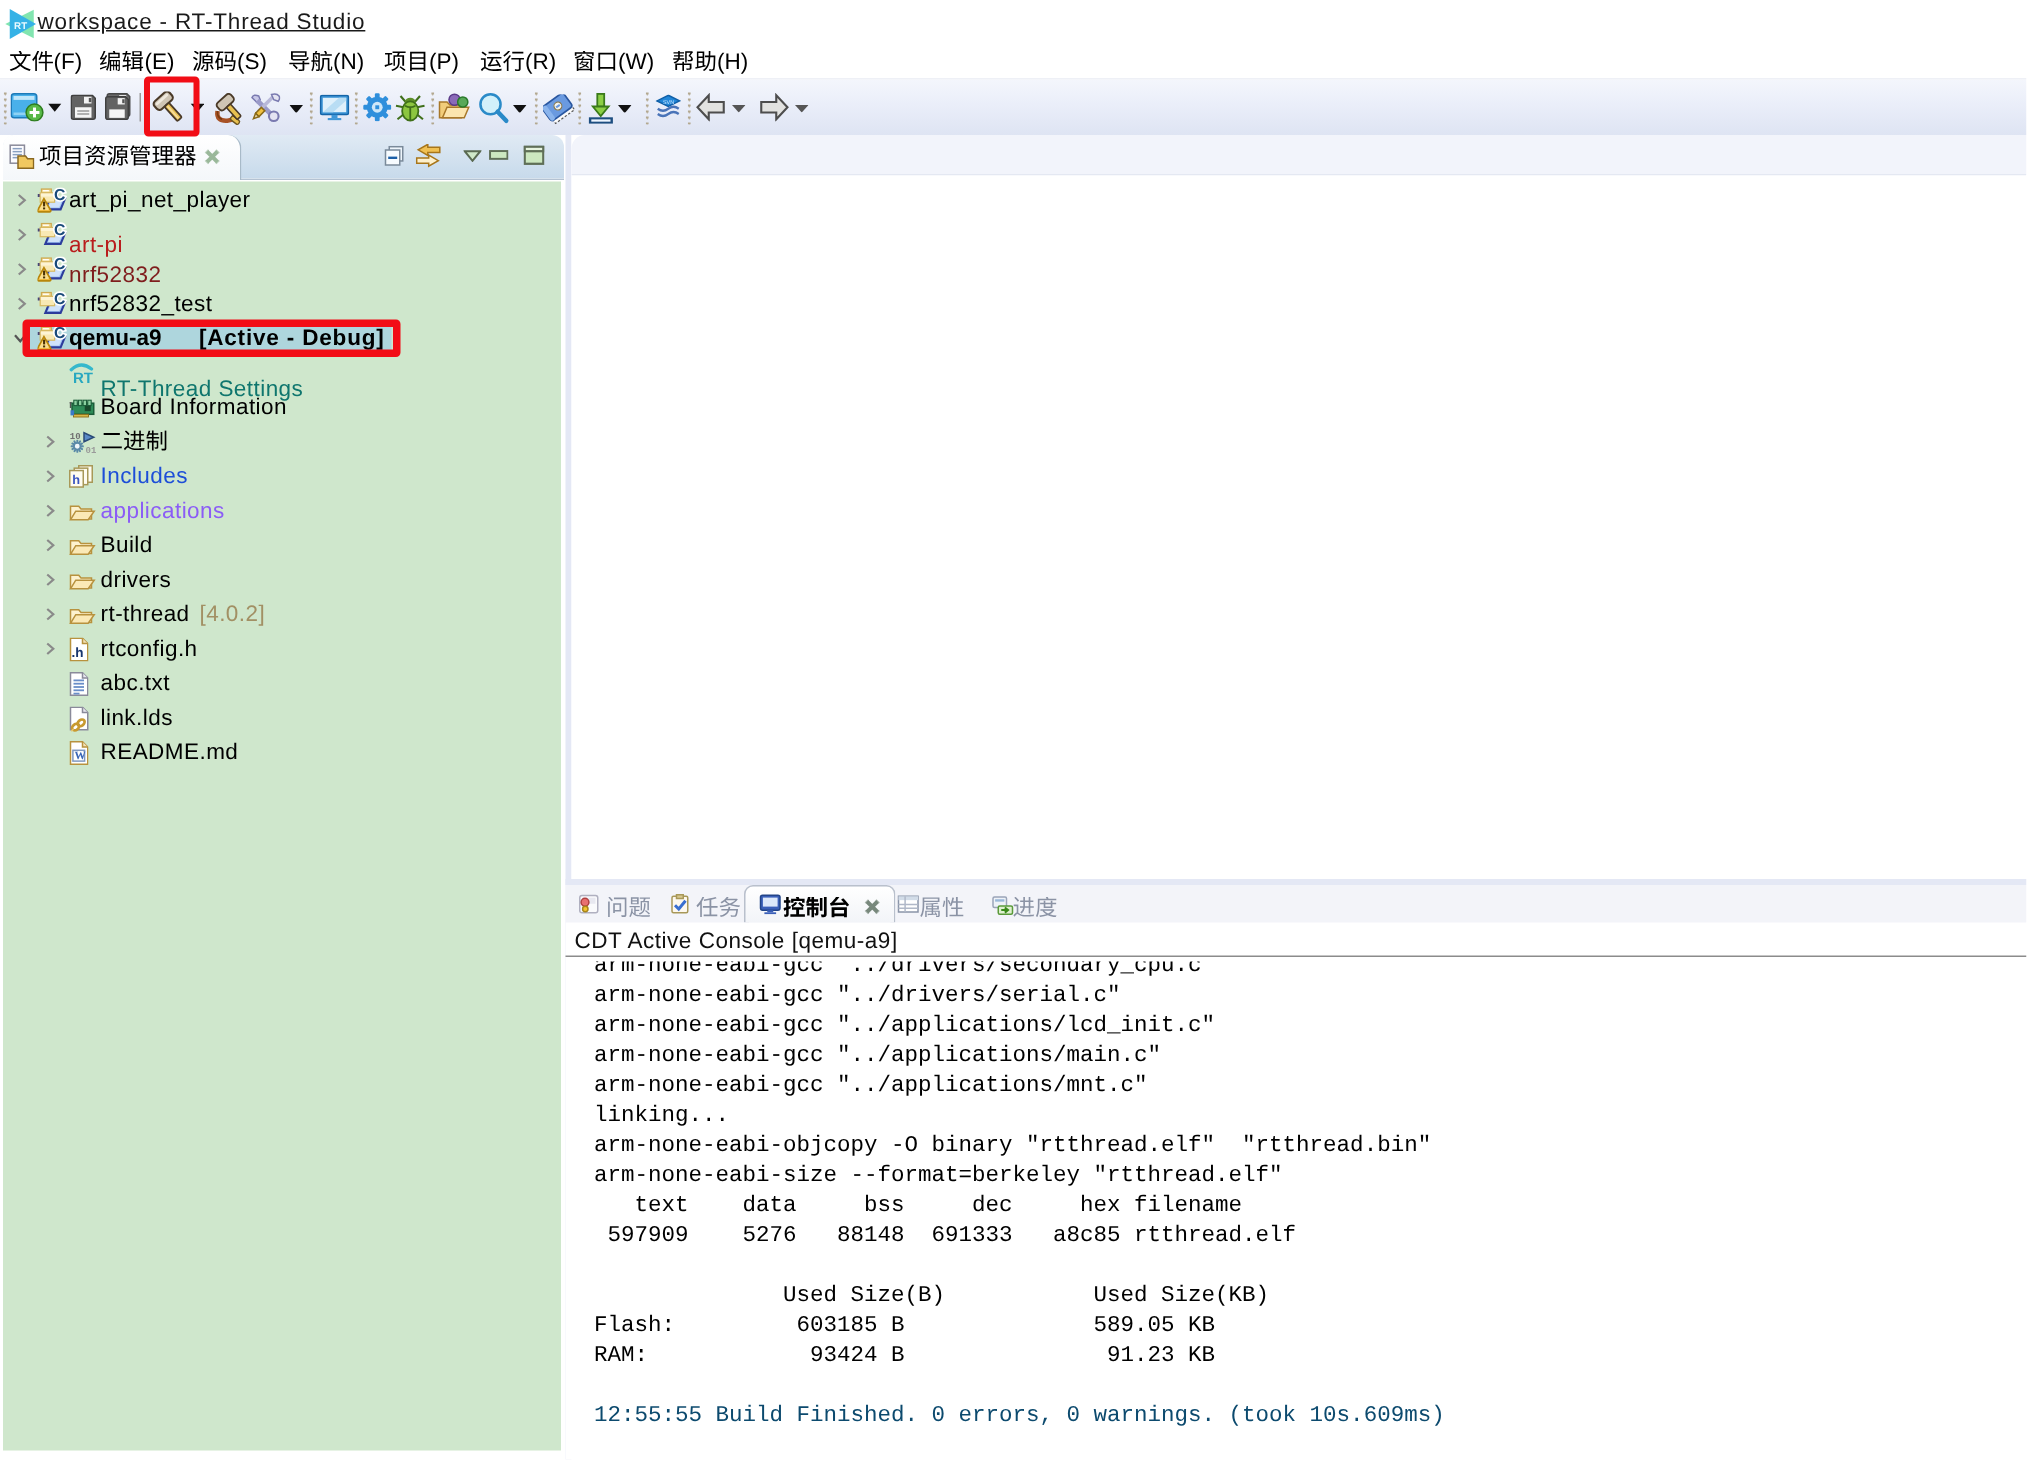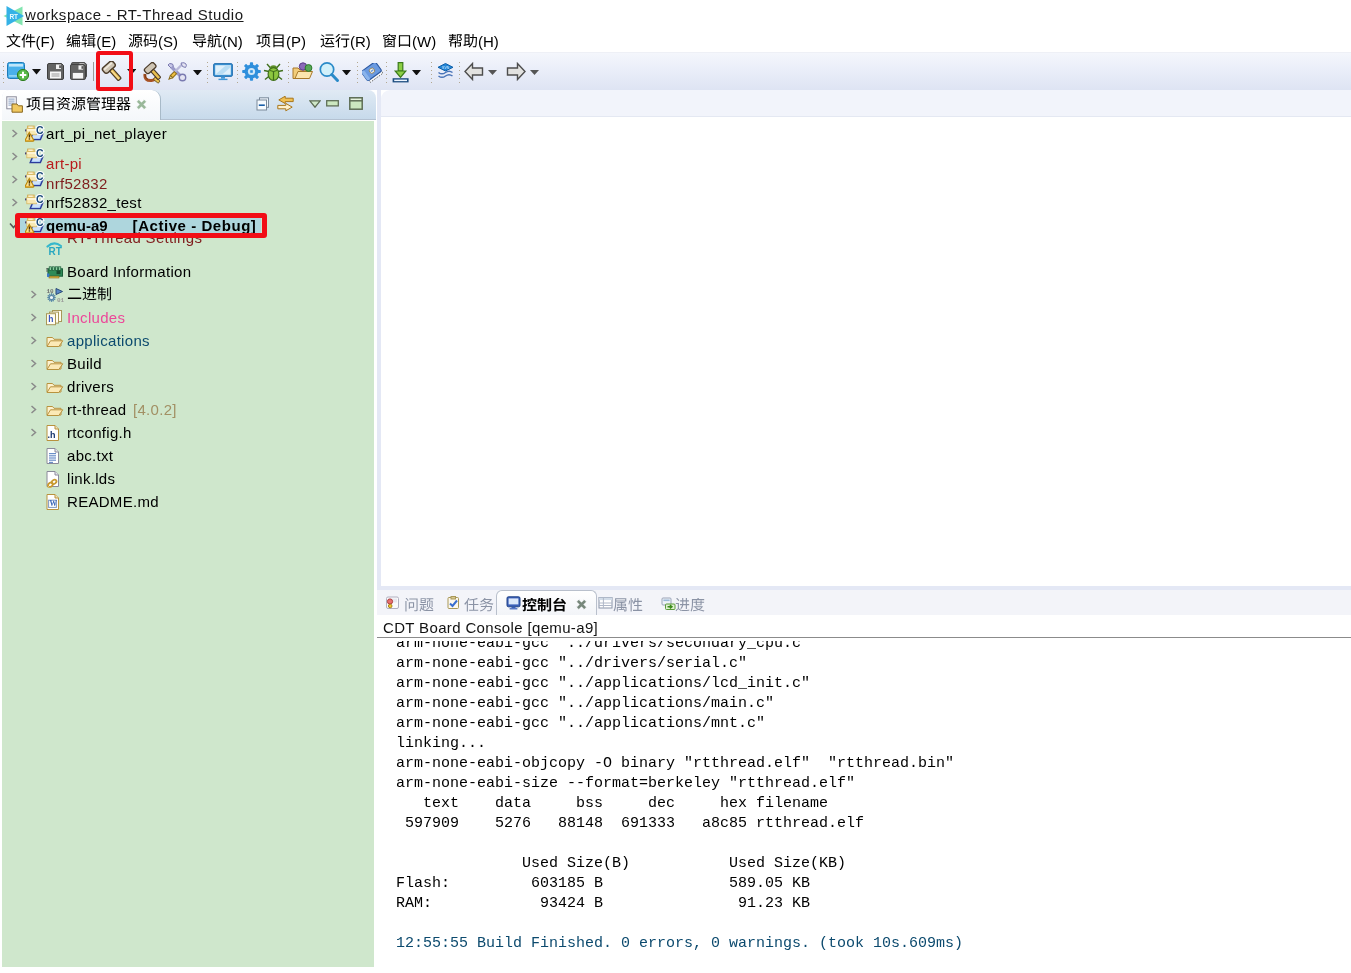"RT-Thread Settings" div { color: #7f1d1d -> #0f766e; top: 230px -> 252px }
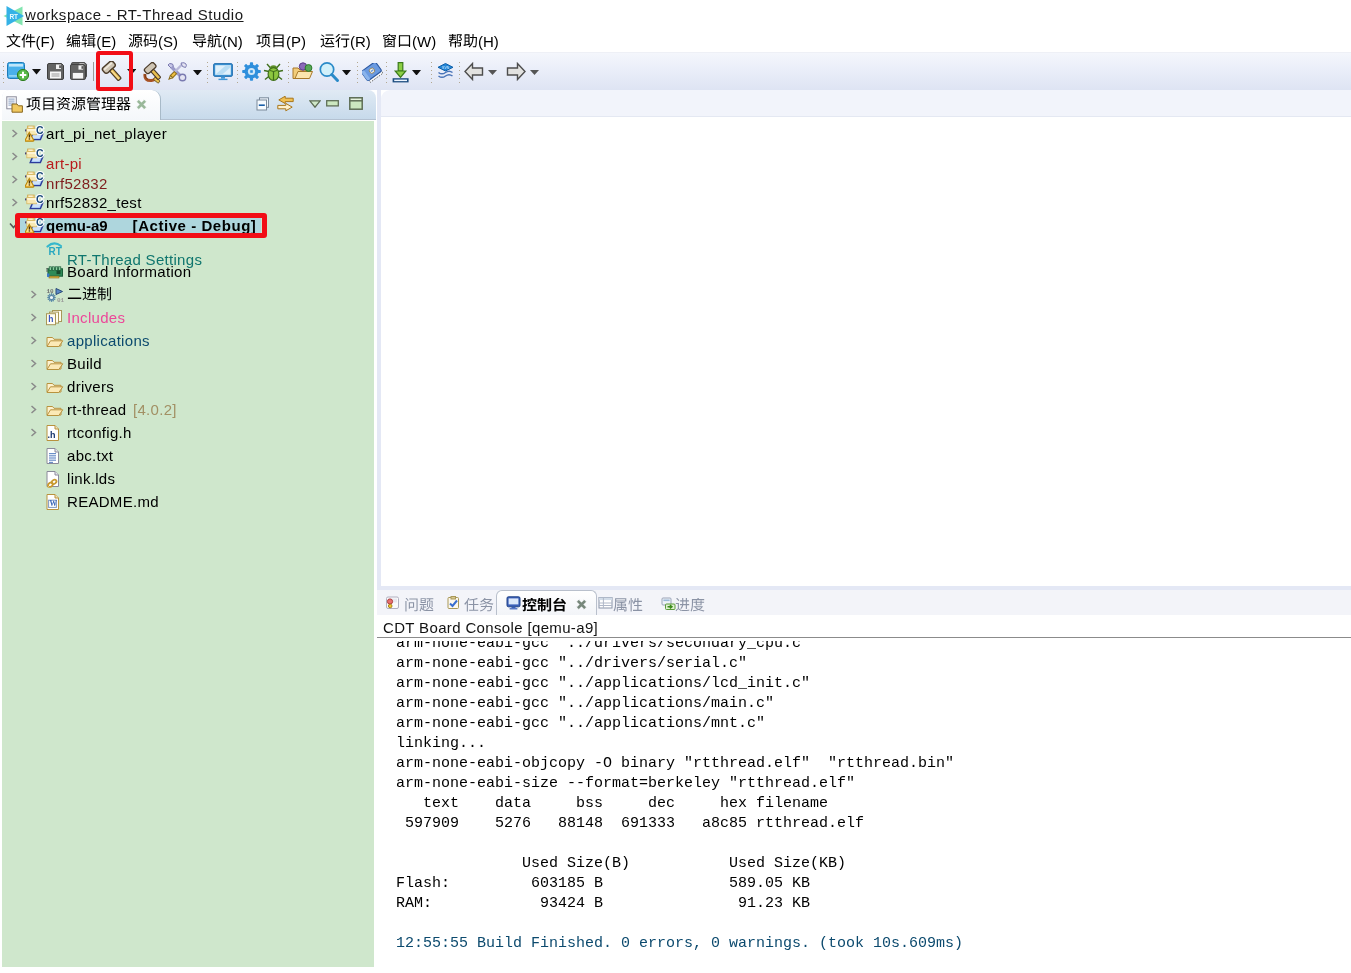"Includes" div { color: #ec4899 -> #1d4ed8 }
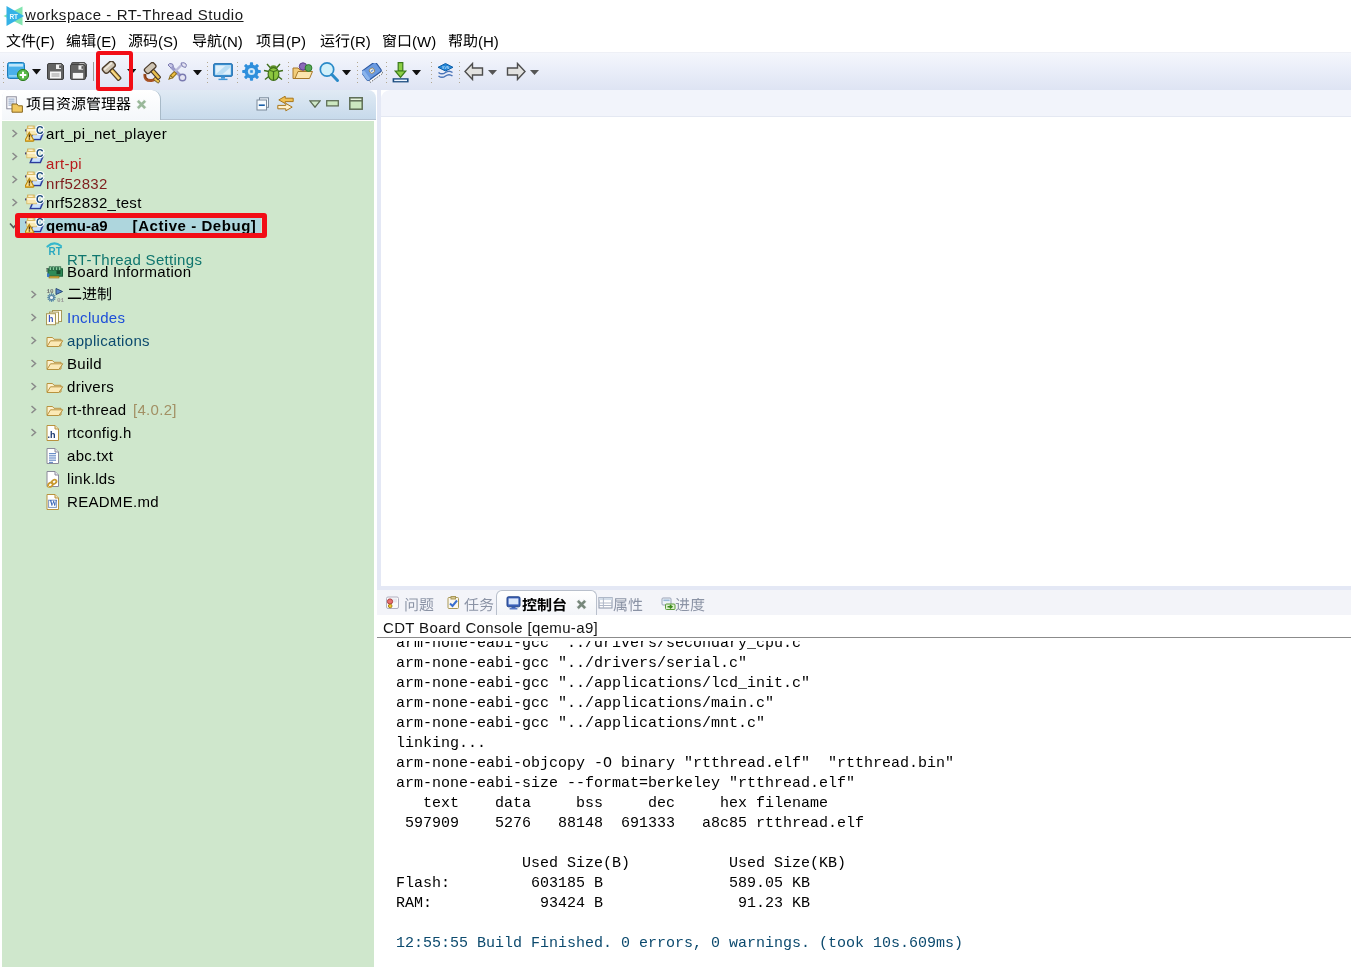"applications" div { color: #0c4a6e -> #8b5cf6 }
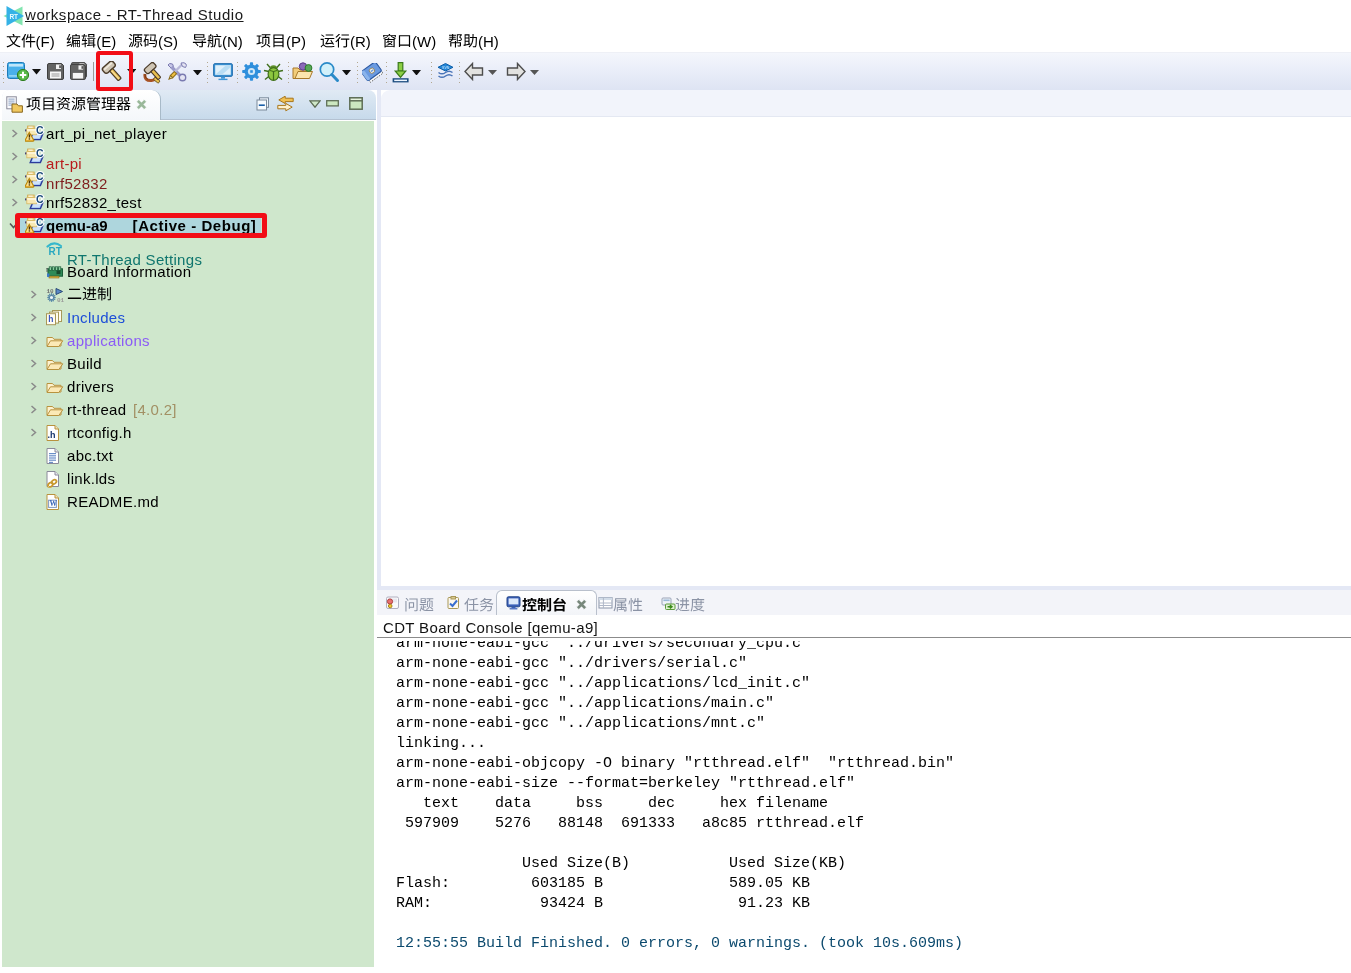"CDT Board Console [qemu-a9]" div { text: Board -> Active }
